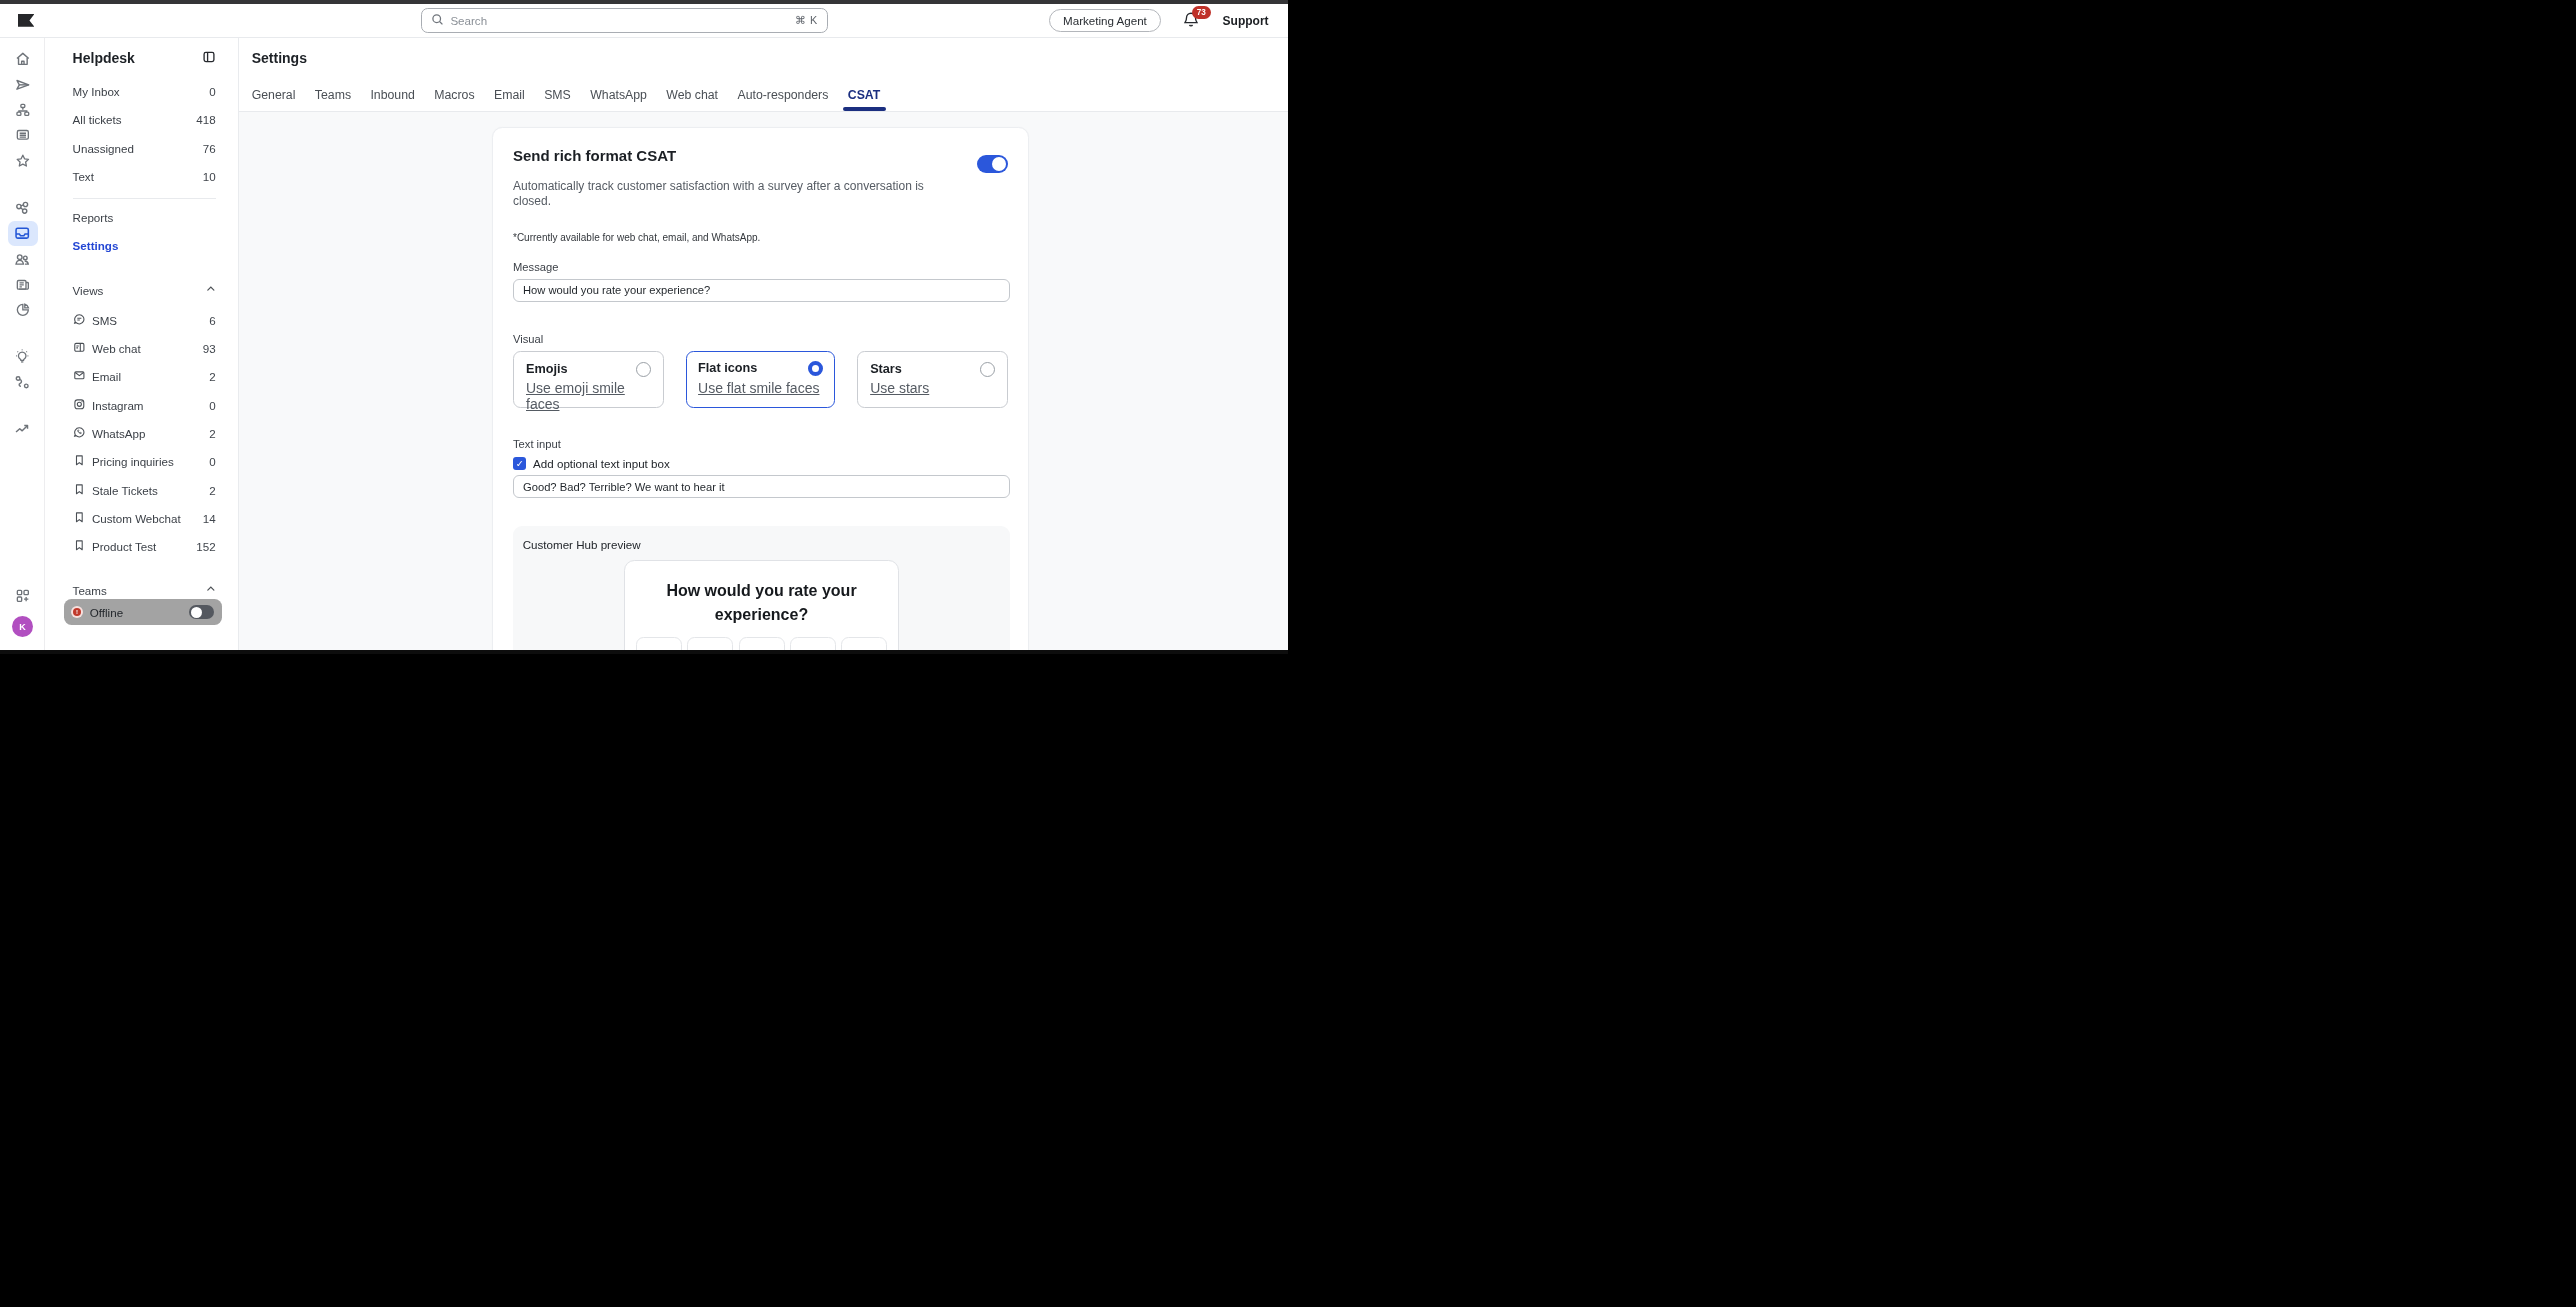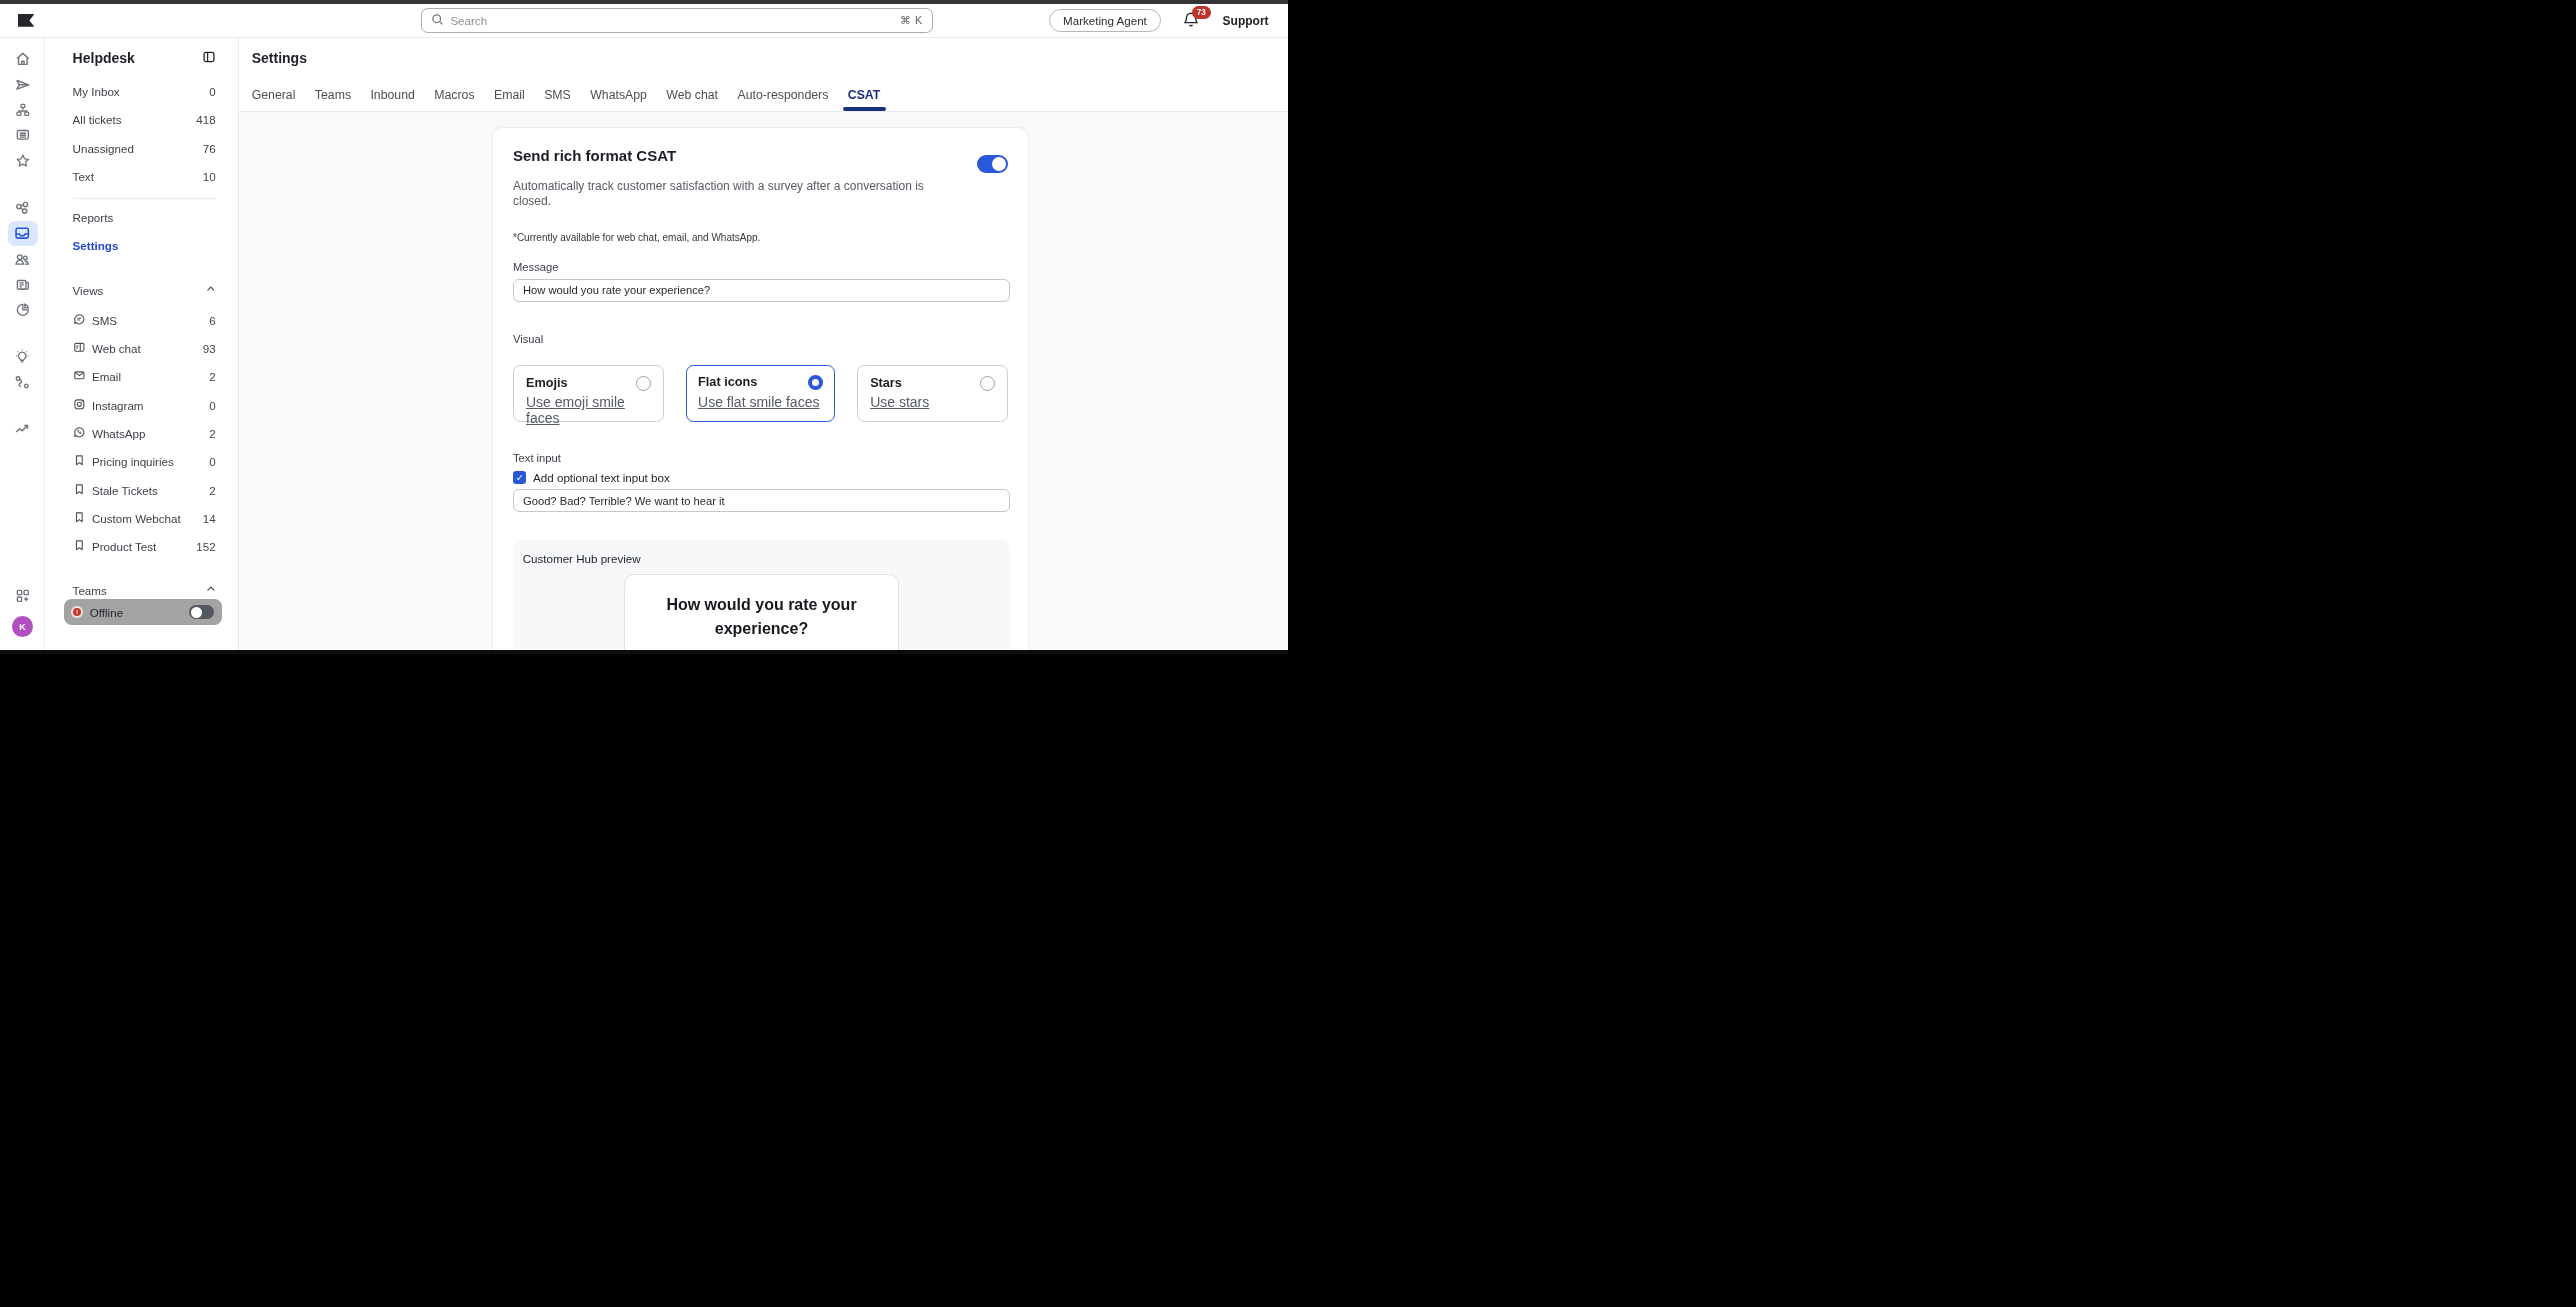"Search" .search { width: 512px -> 407px }
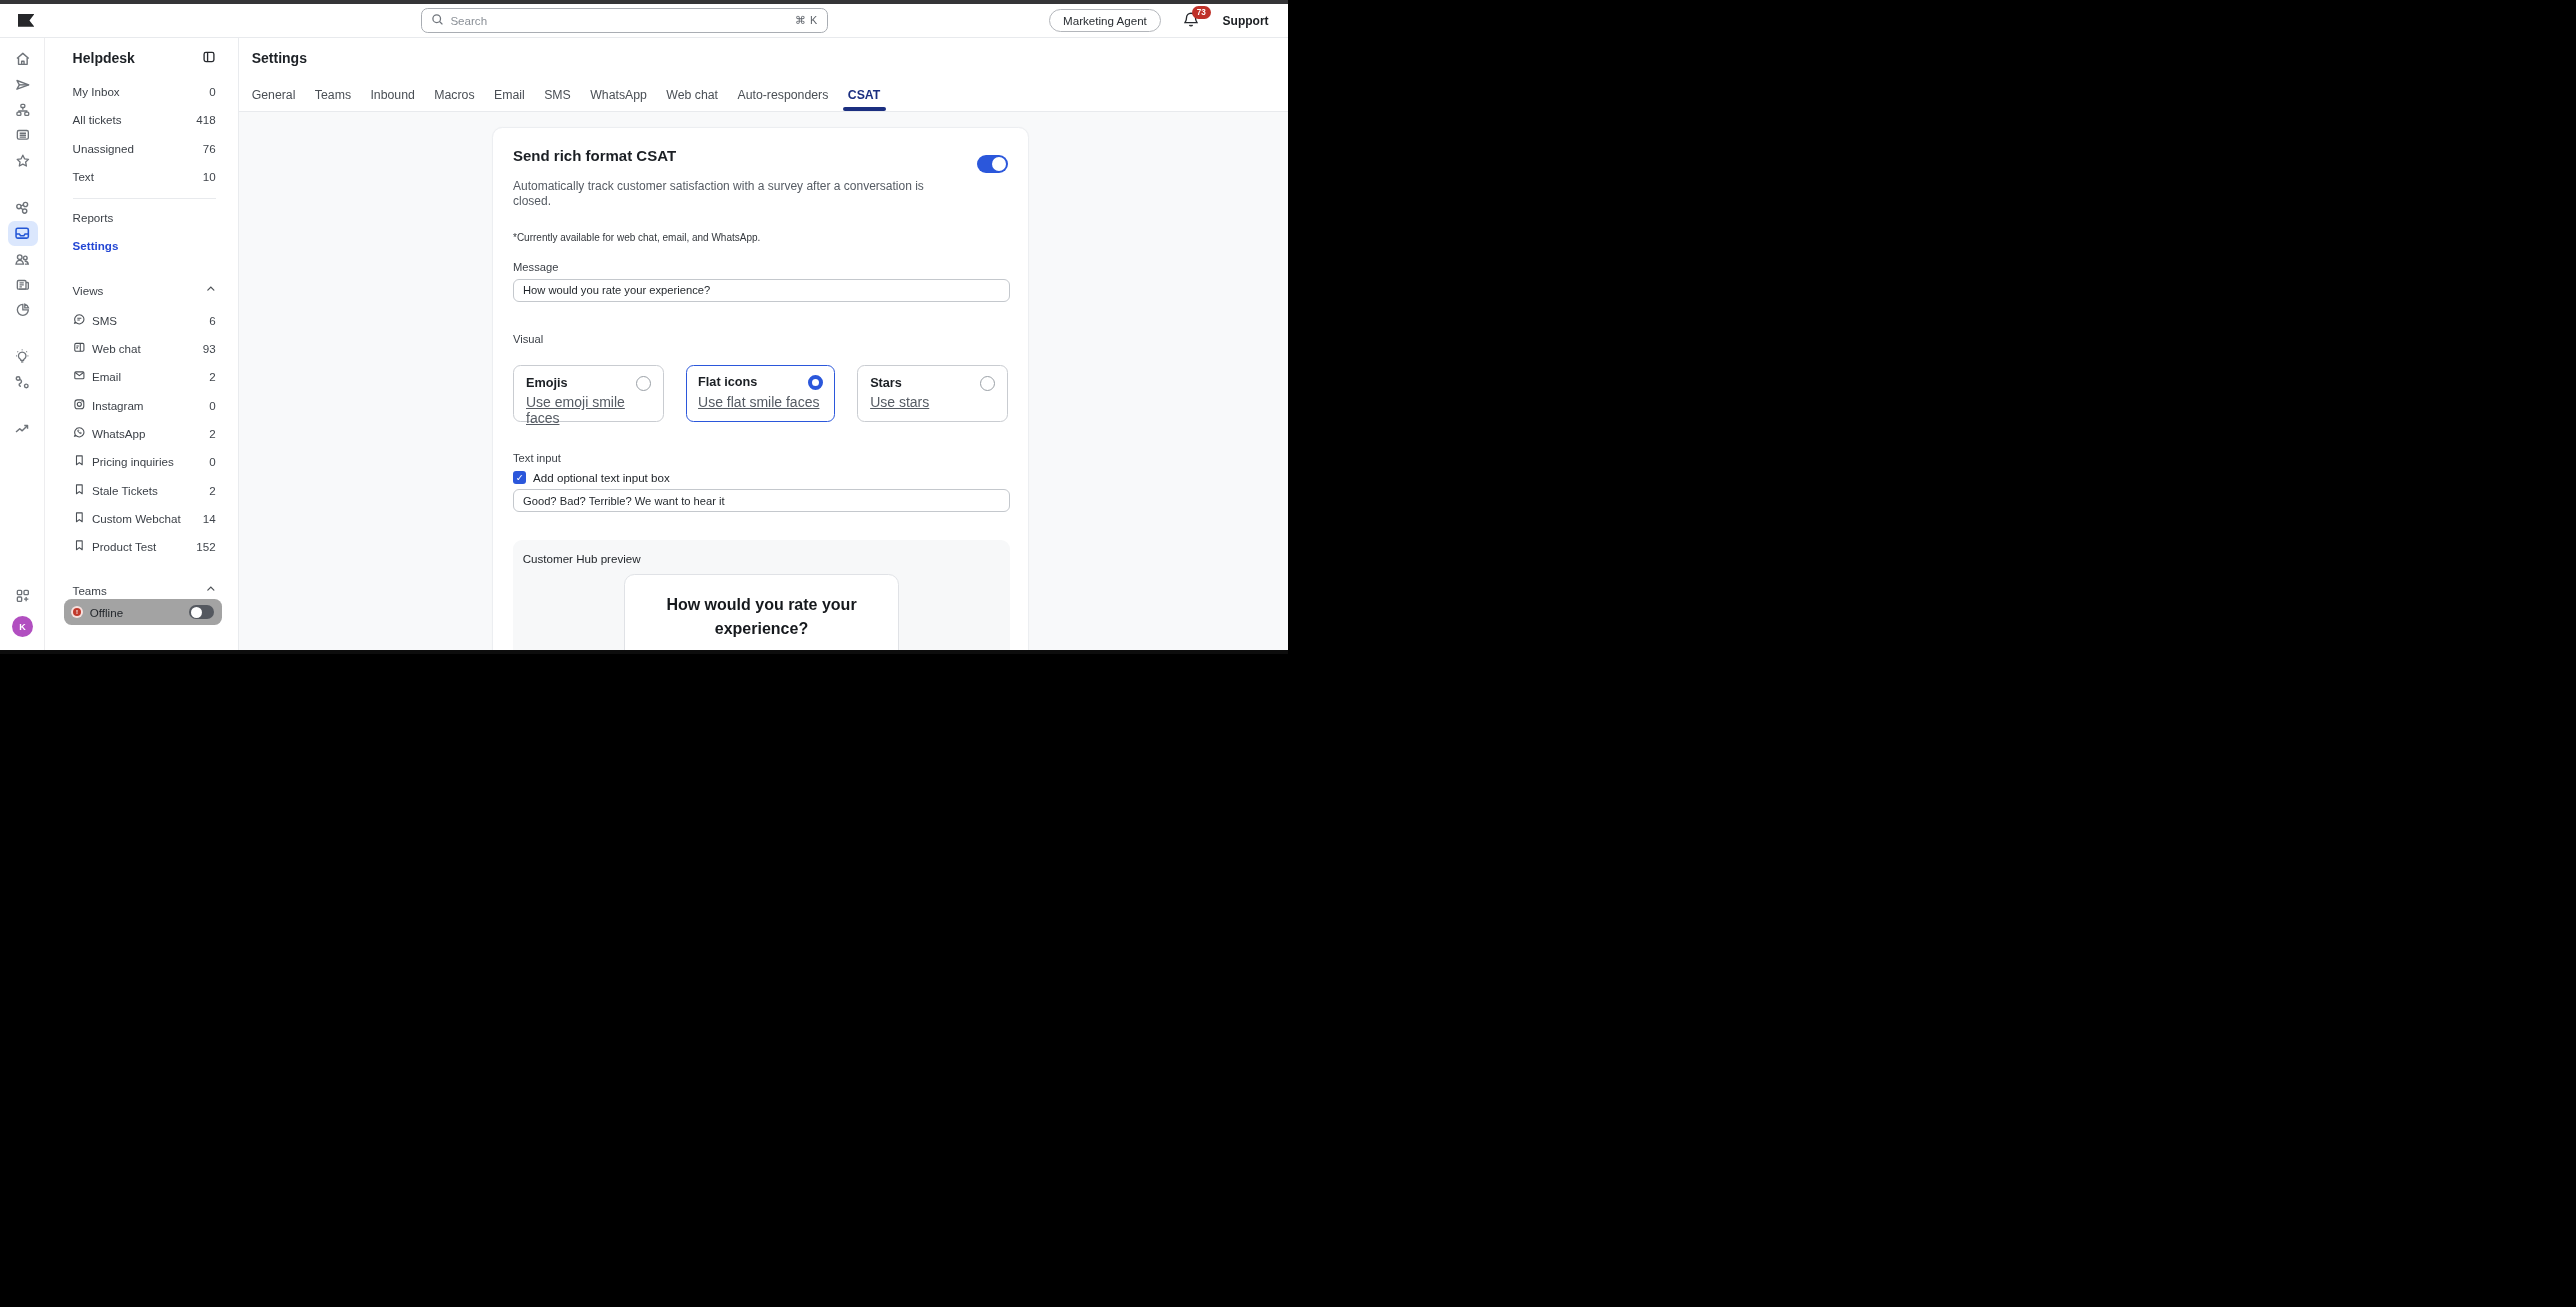"Emojis" .opts { margin-top: 20px -> 6px }
